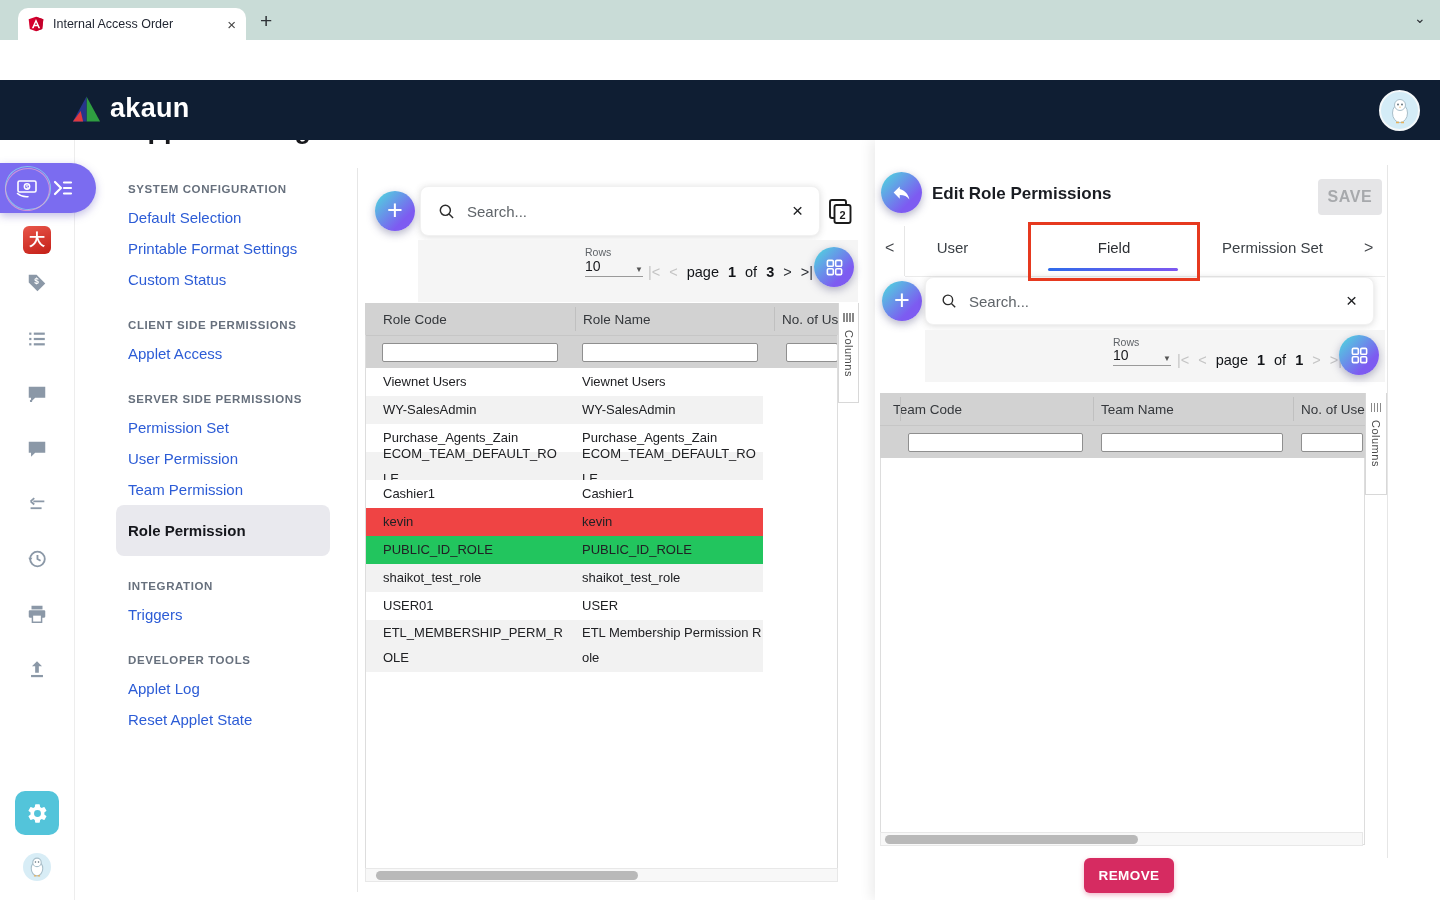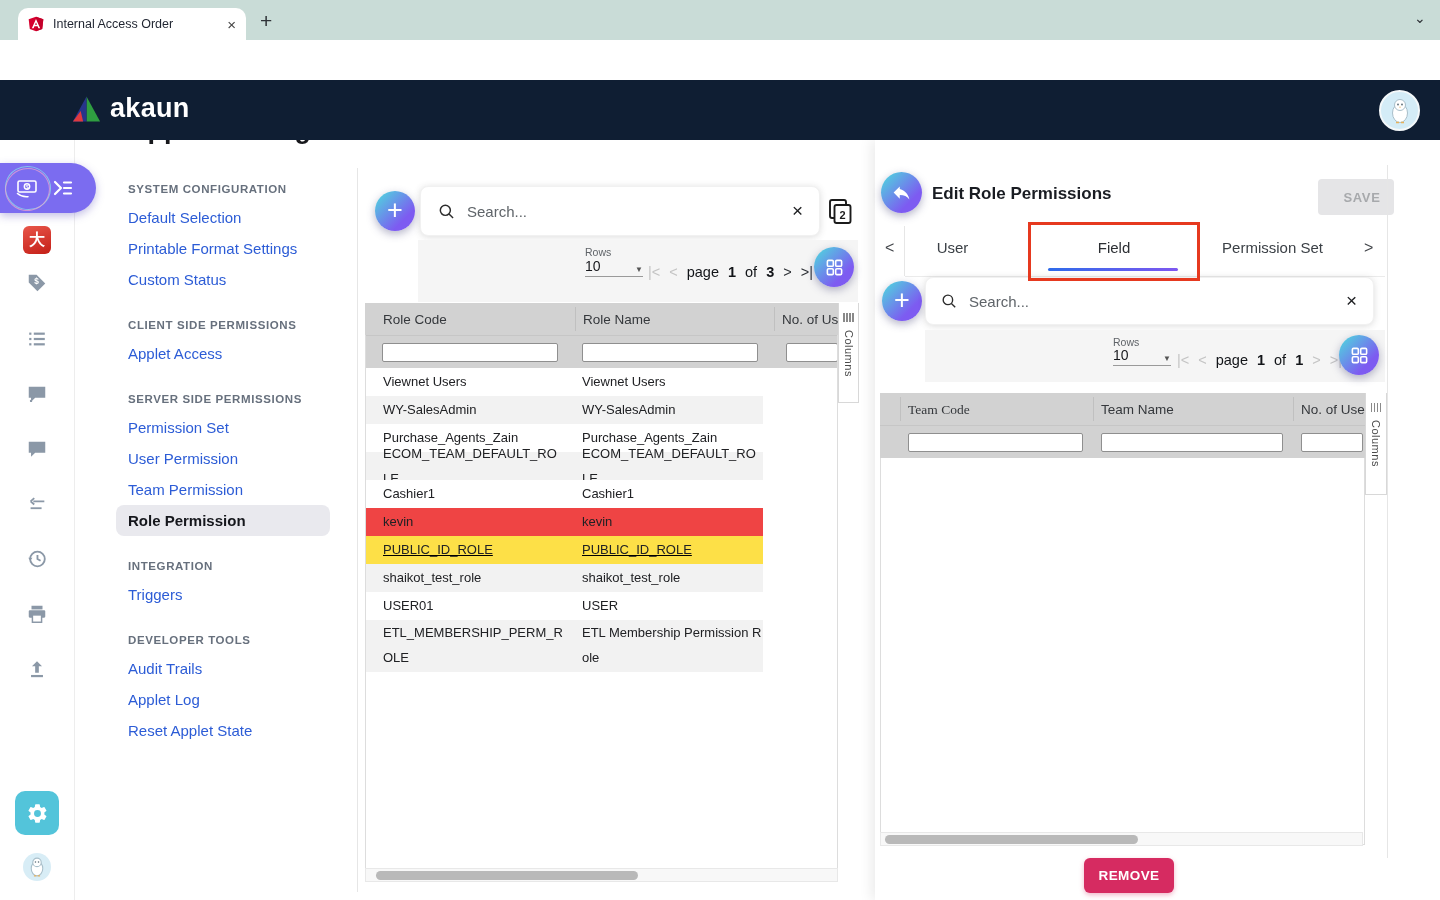"SAVE" .savebtn { font-size: 13px -> 16px; padding-left: 12px -> none }
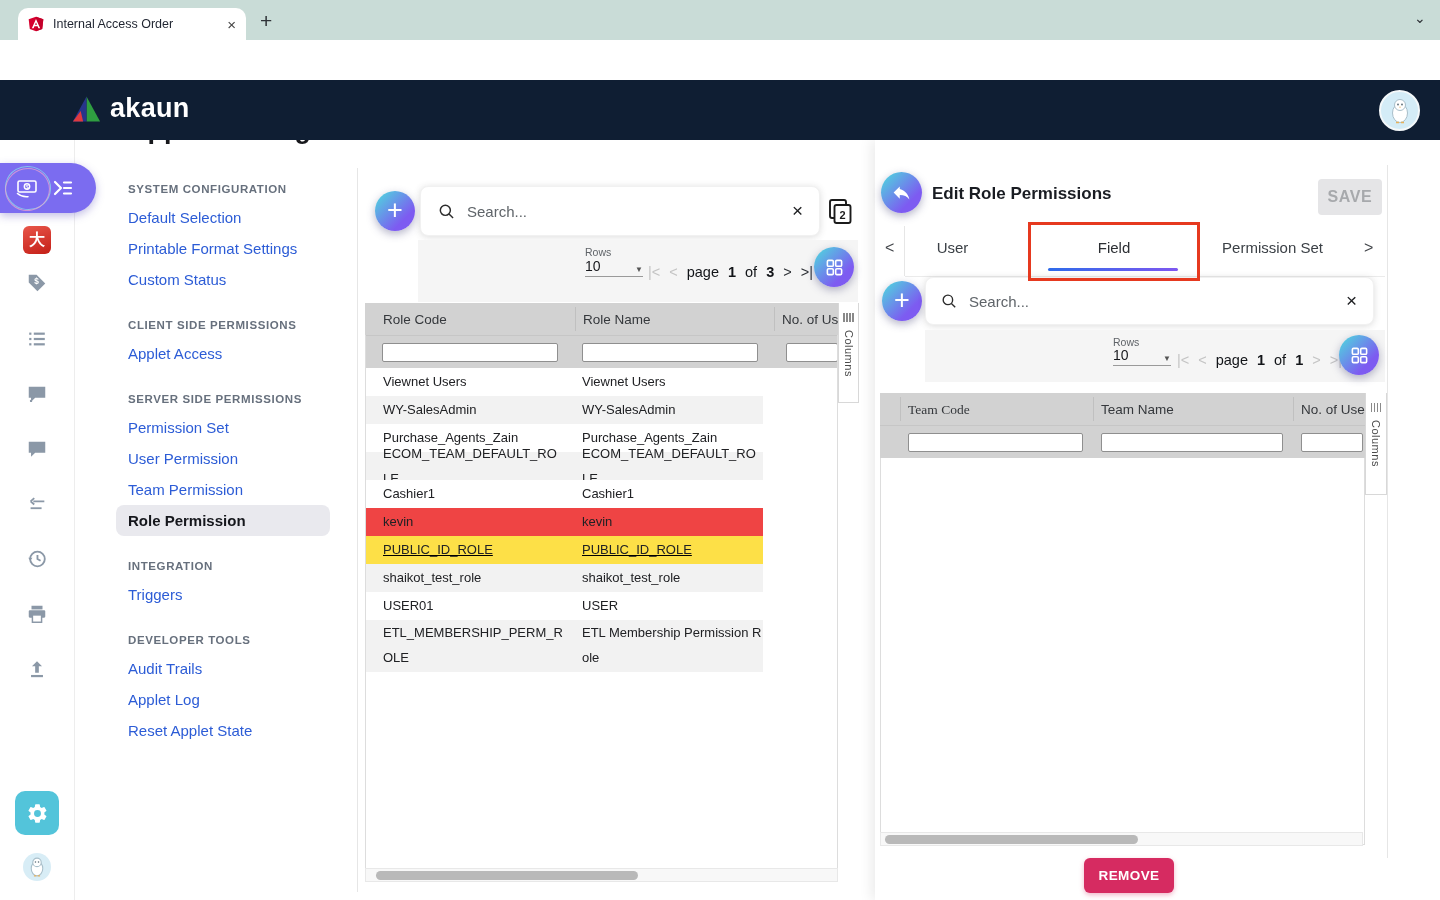"Team Code" span.th { font-family: Liberation Serif, serif -> none; left: 28px -> 13px }
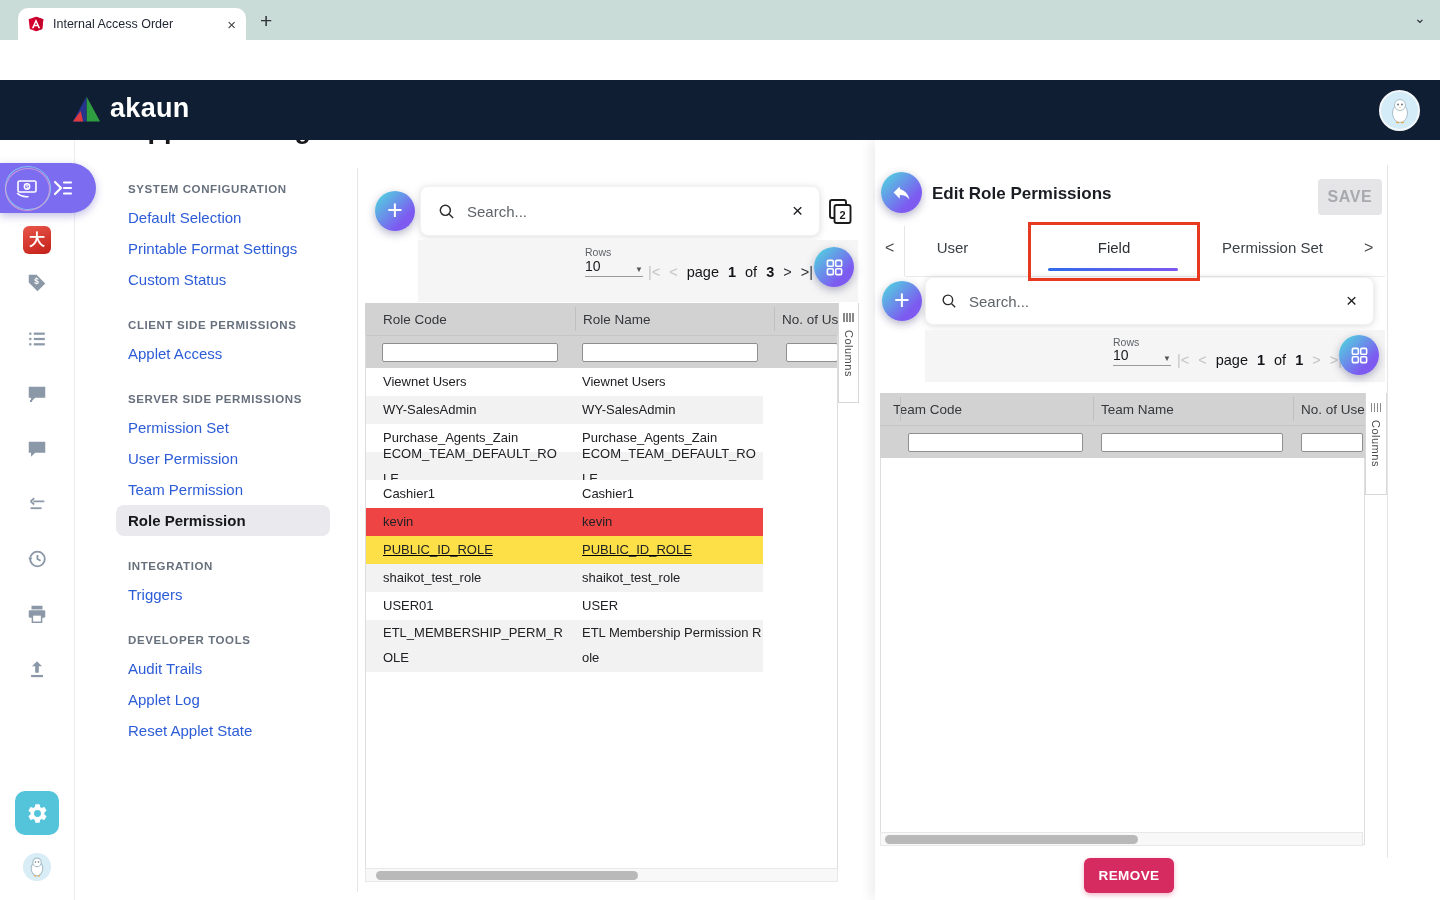"Role Permission" .m-item.sel { padding: 7px 12px -> 17px 12px }
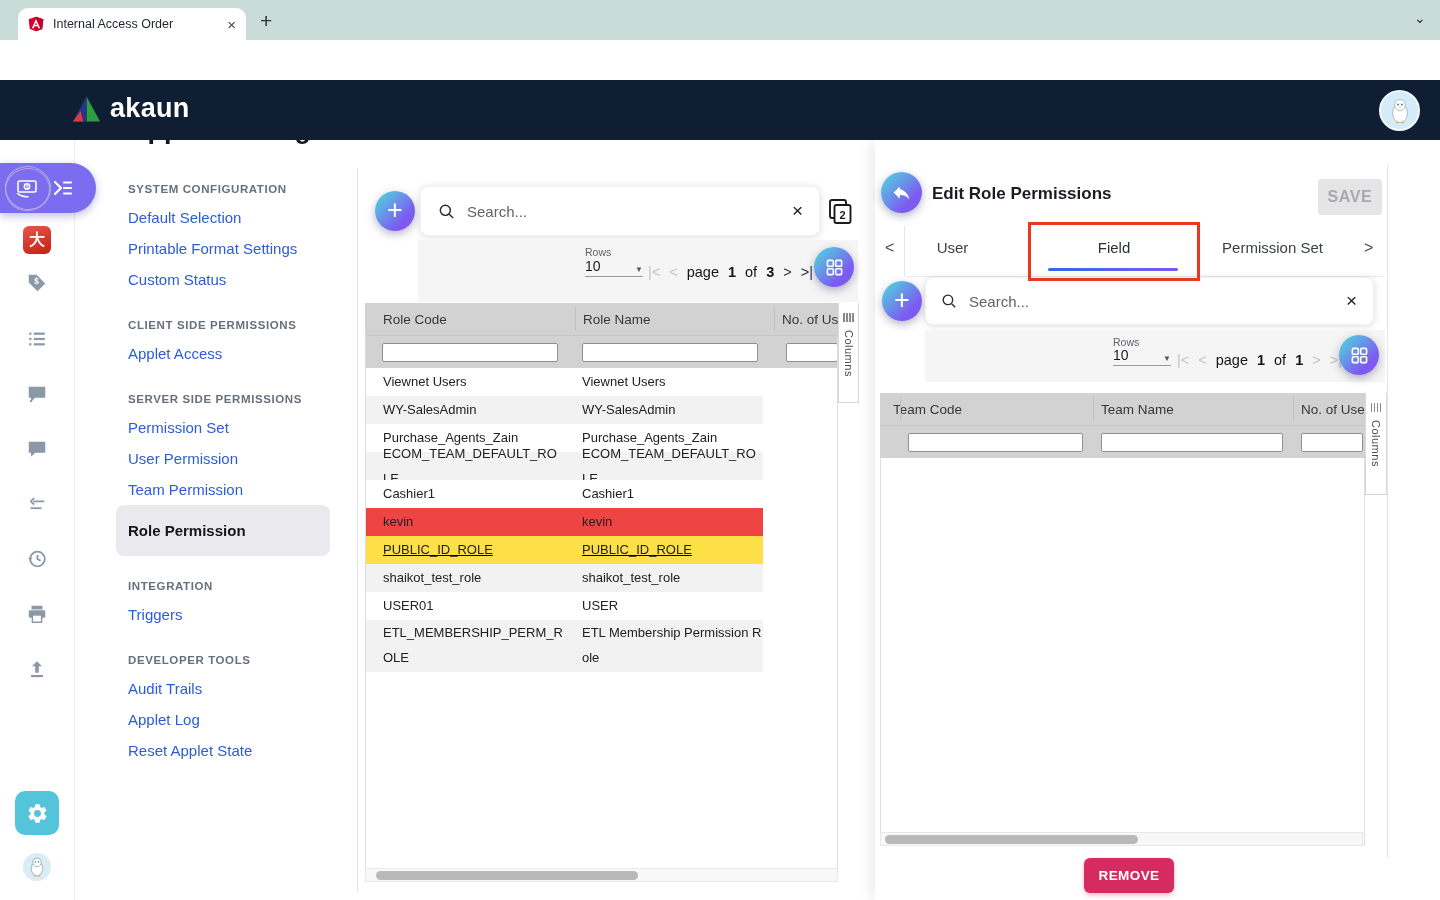"PUBLIC_ID_ROLE" div.trow { background: #fde047 -> #22c55e; text-decoration: underline -> none }
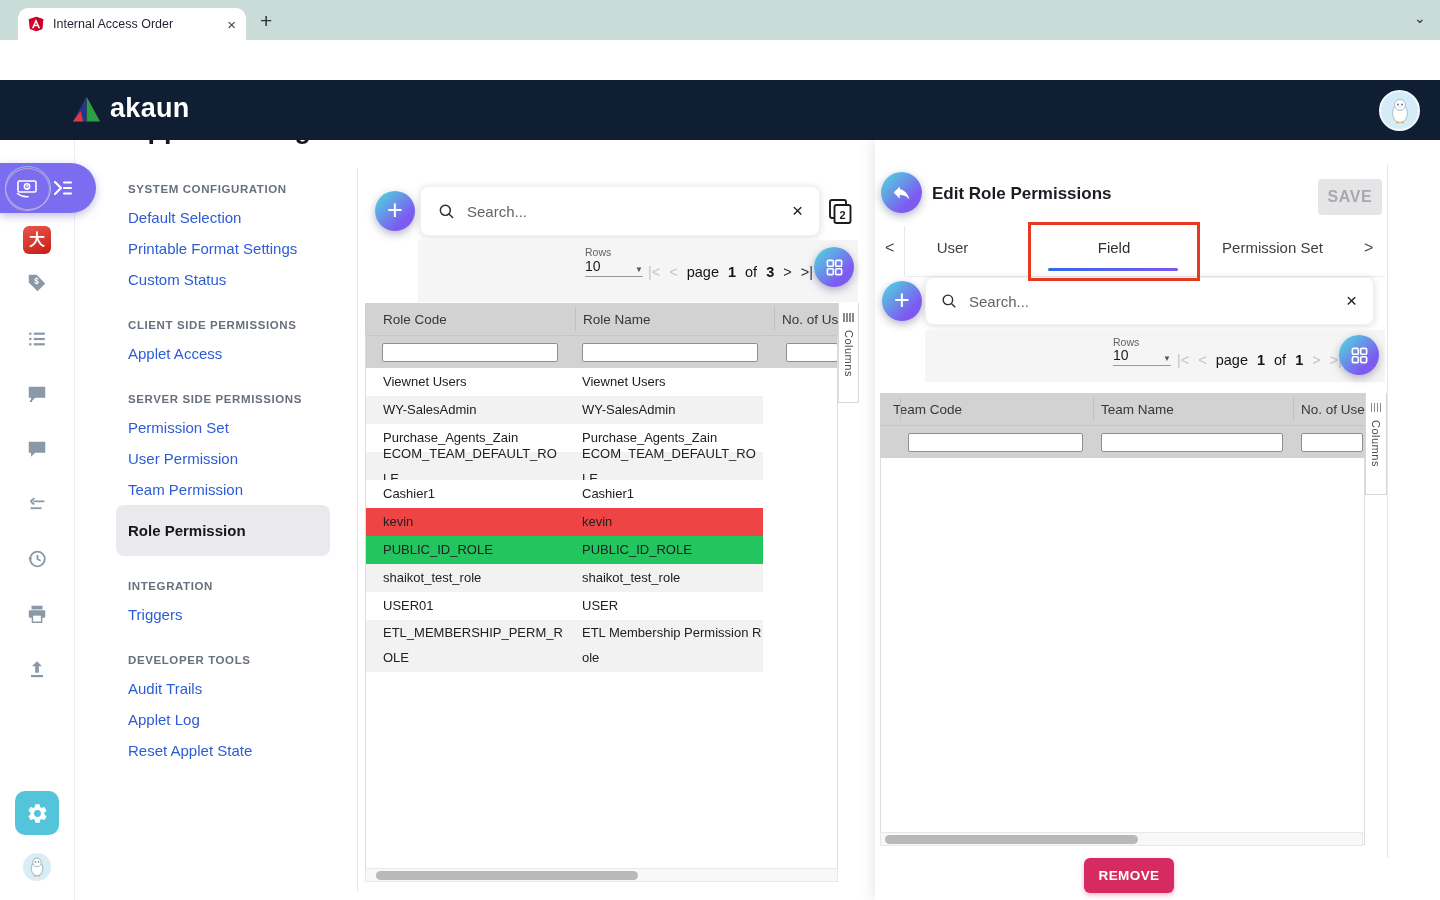"Audit Trails" div.m-item { html: <div>Audit Trails</div> -> none }
